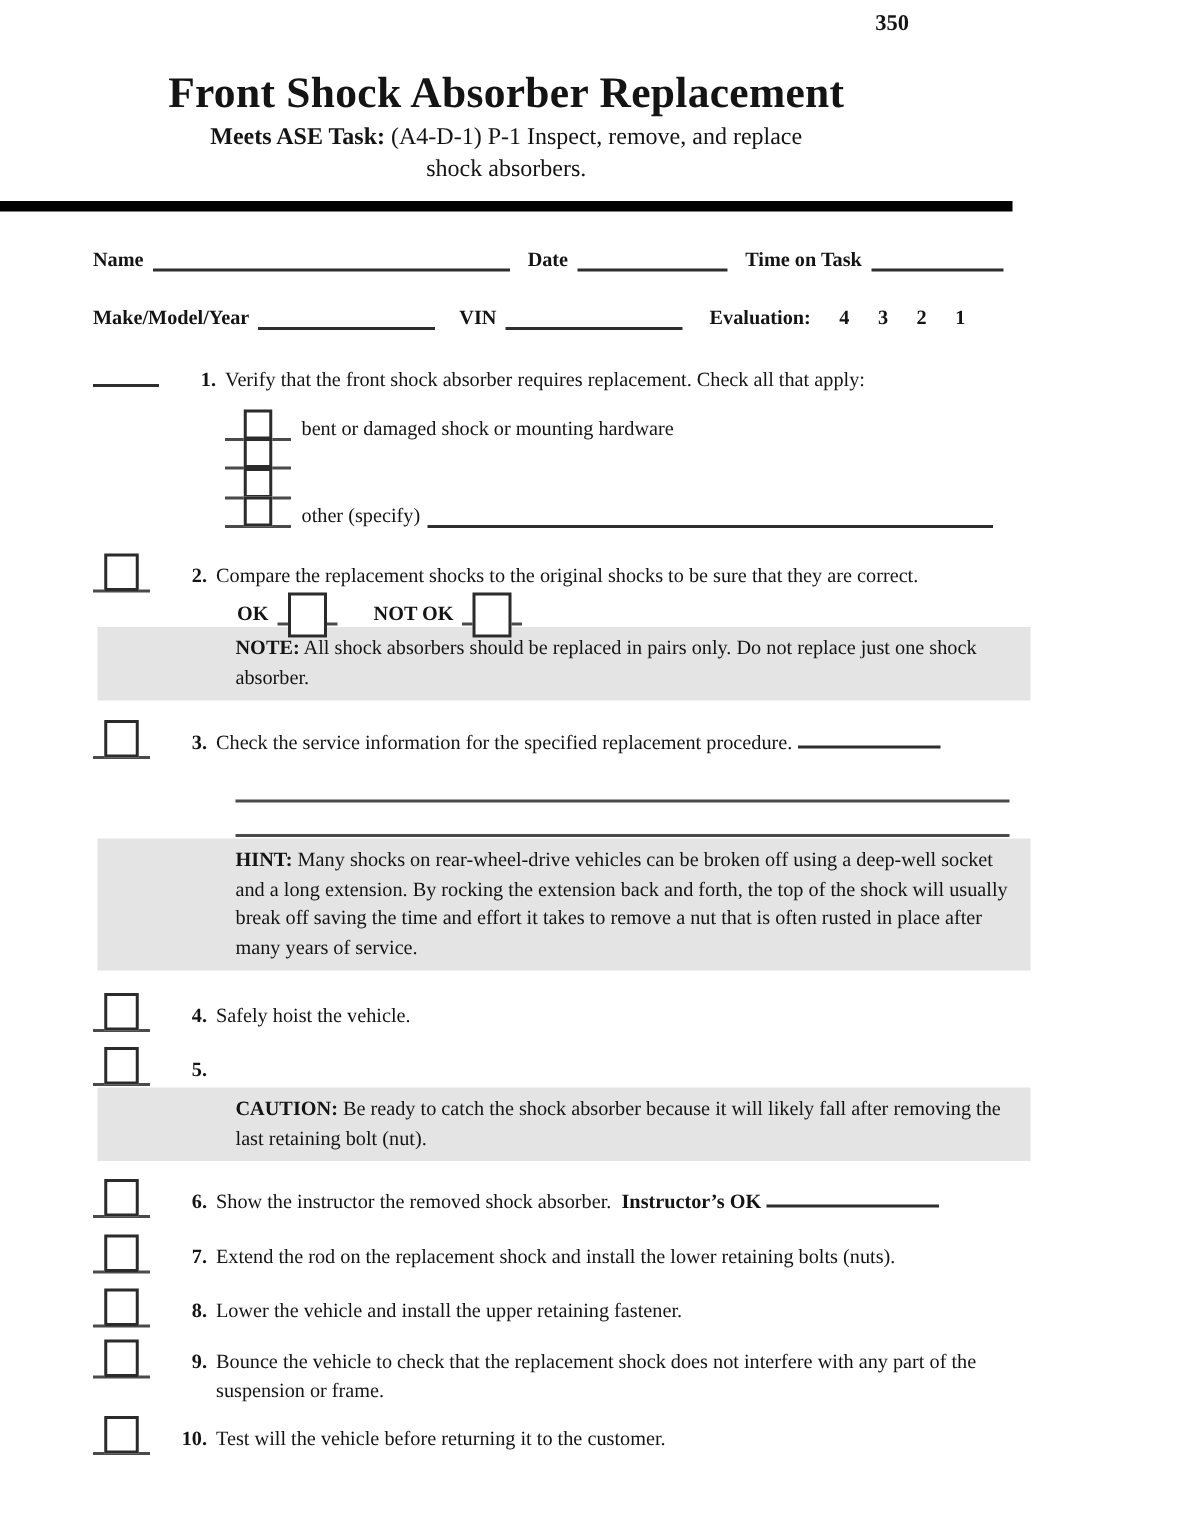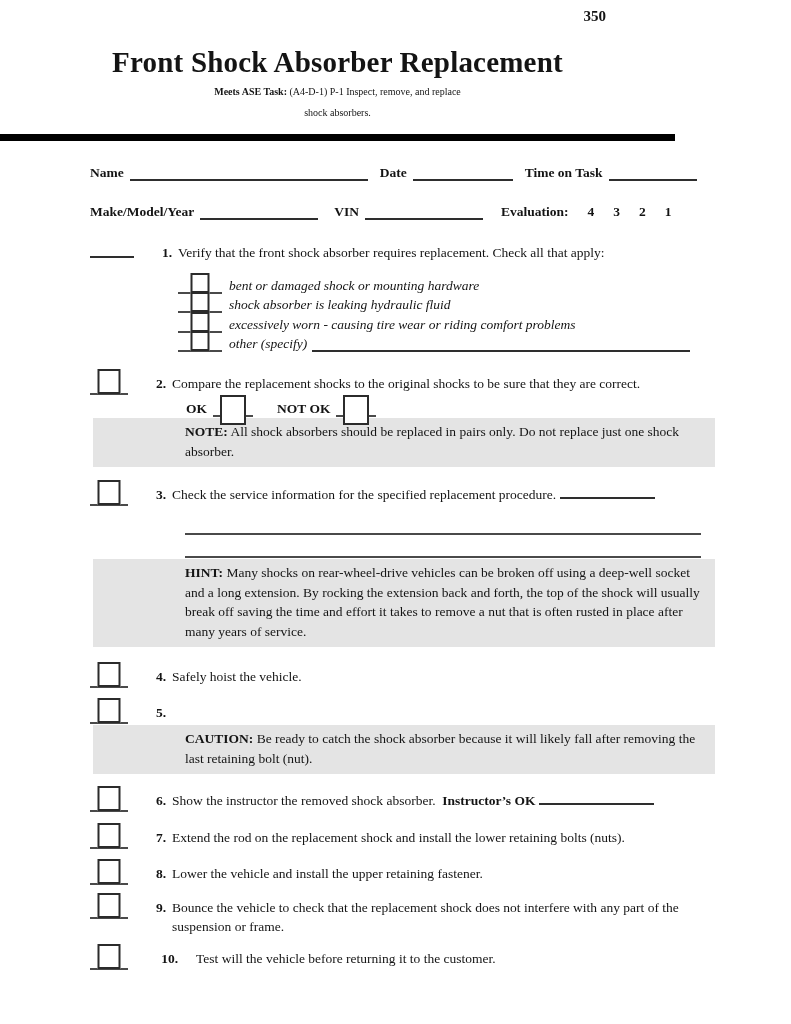"Meets ASE Task: (A4-D-1) P-1" .subtitle { font-size: 10px -> 16px }
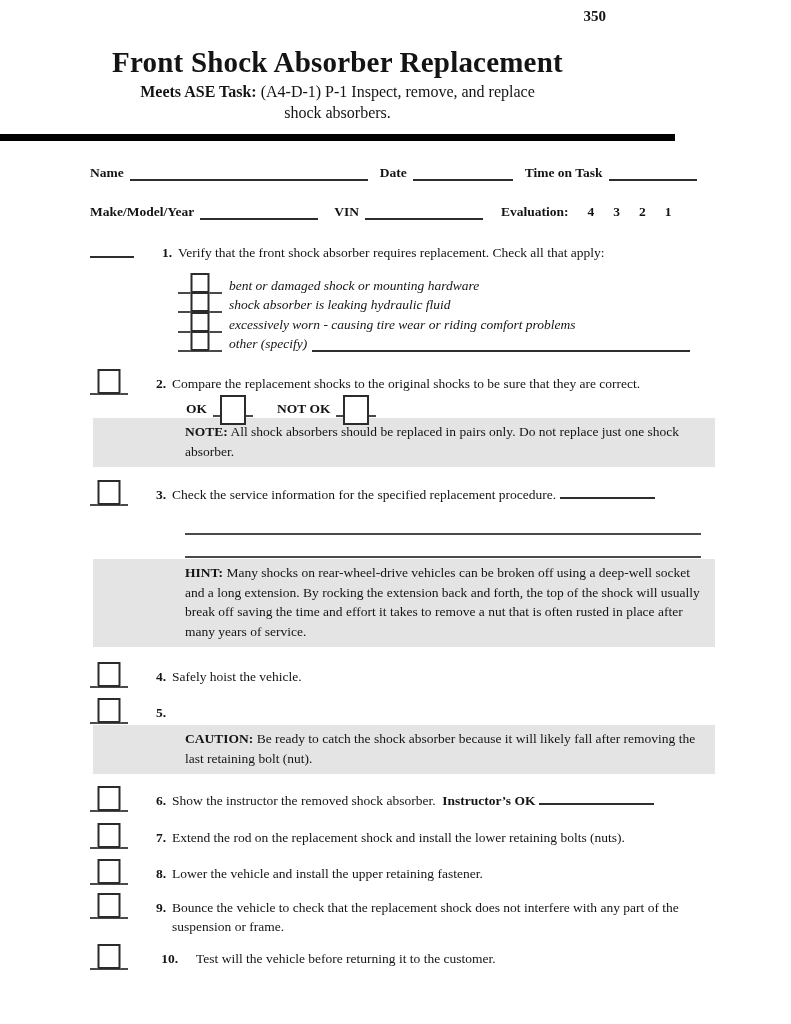"Name" .content { margin-left: 90px -> 62px }
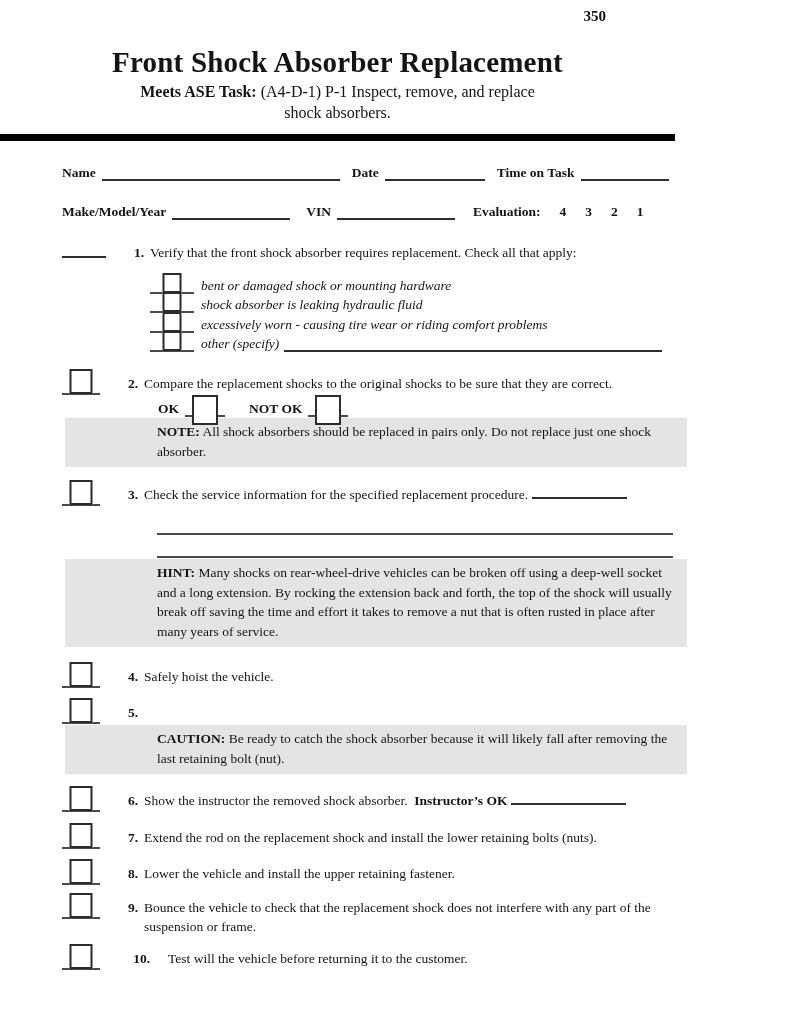"bent or damaged shock or" .options { font-style: italic -> none }
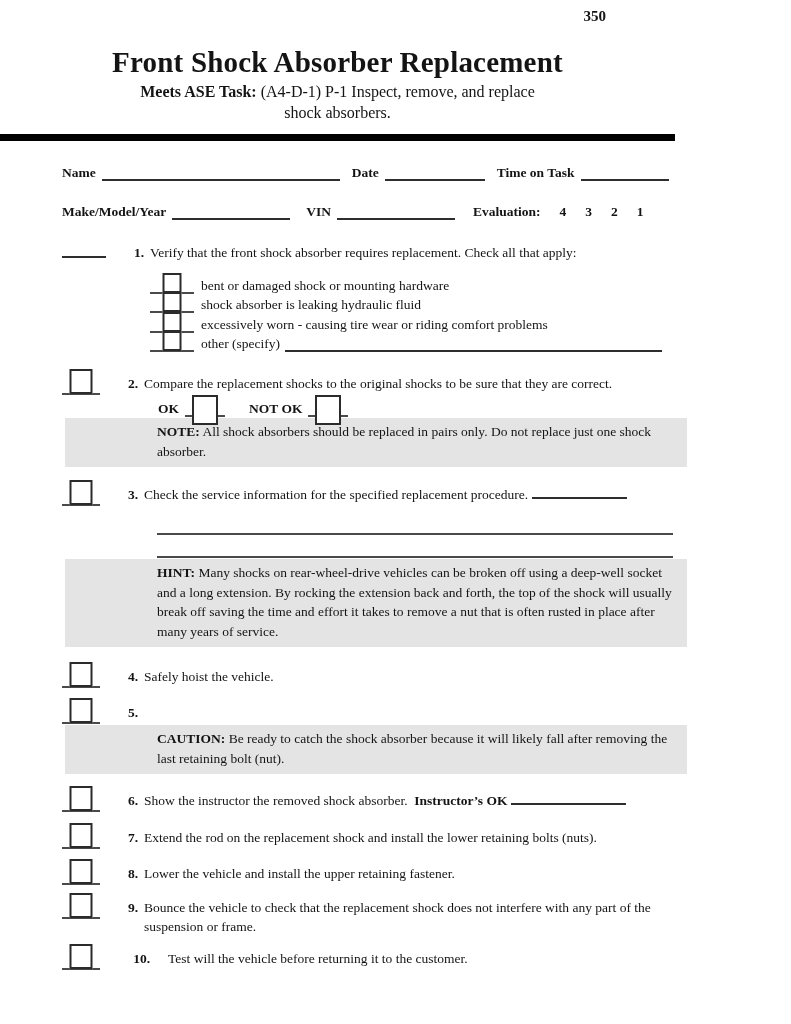"shock absorber is leaking hydraulic" span.olabel { html: <span>shock absorber is leaking hydraulic fluid</span> -> none }
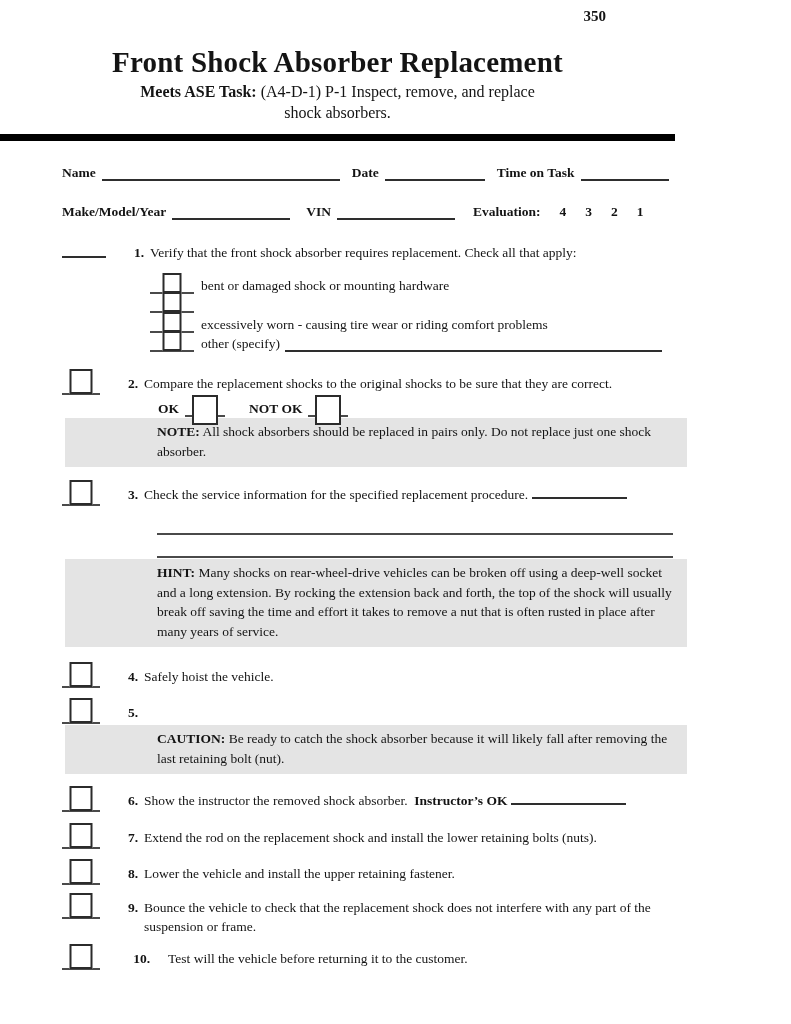"excessively worn - causing tire" span.olabel { html: <span>excessively worn - causing tire wear or riding comfort problems</span> -> none }
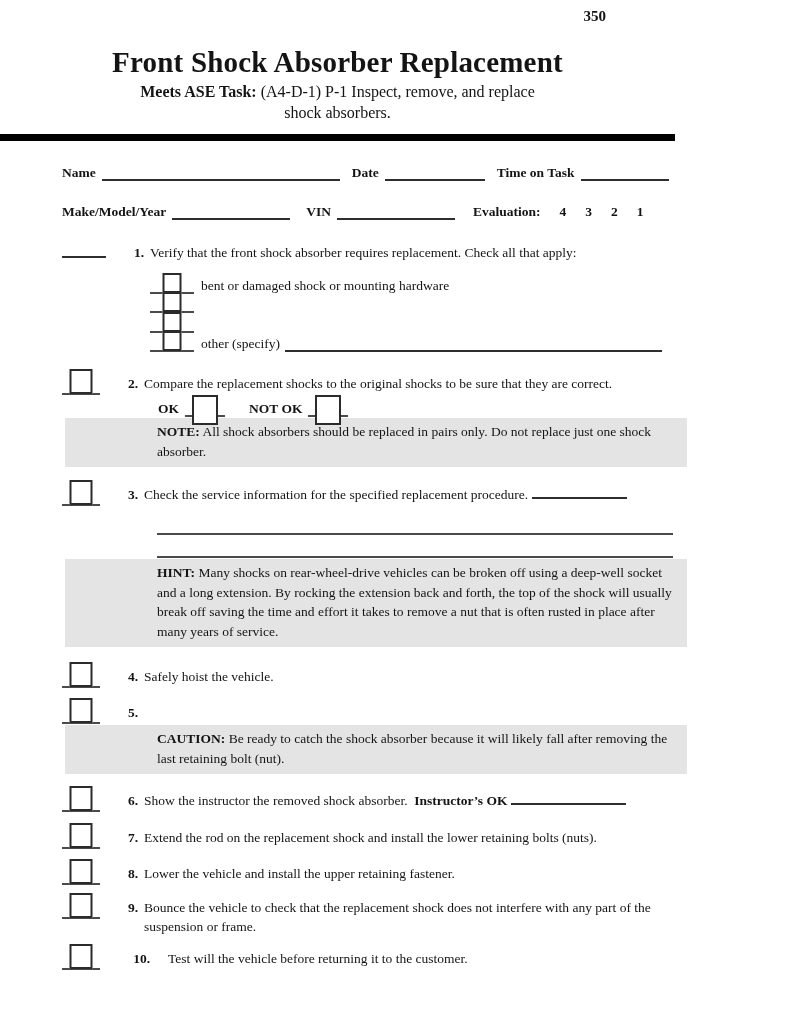"10." .mt-item10 { gap: 12px -> none }
